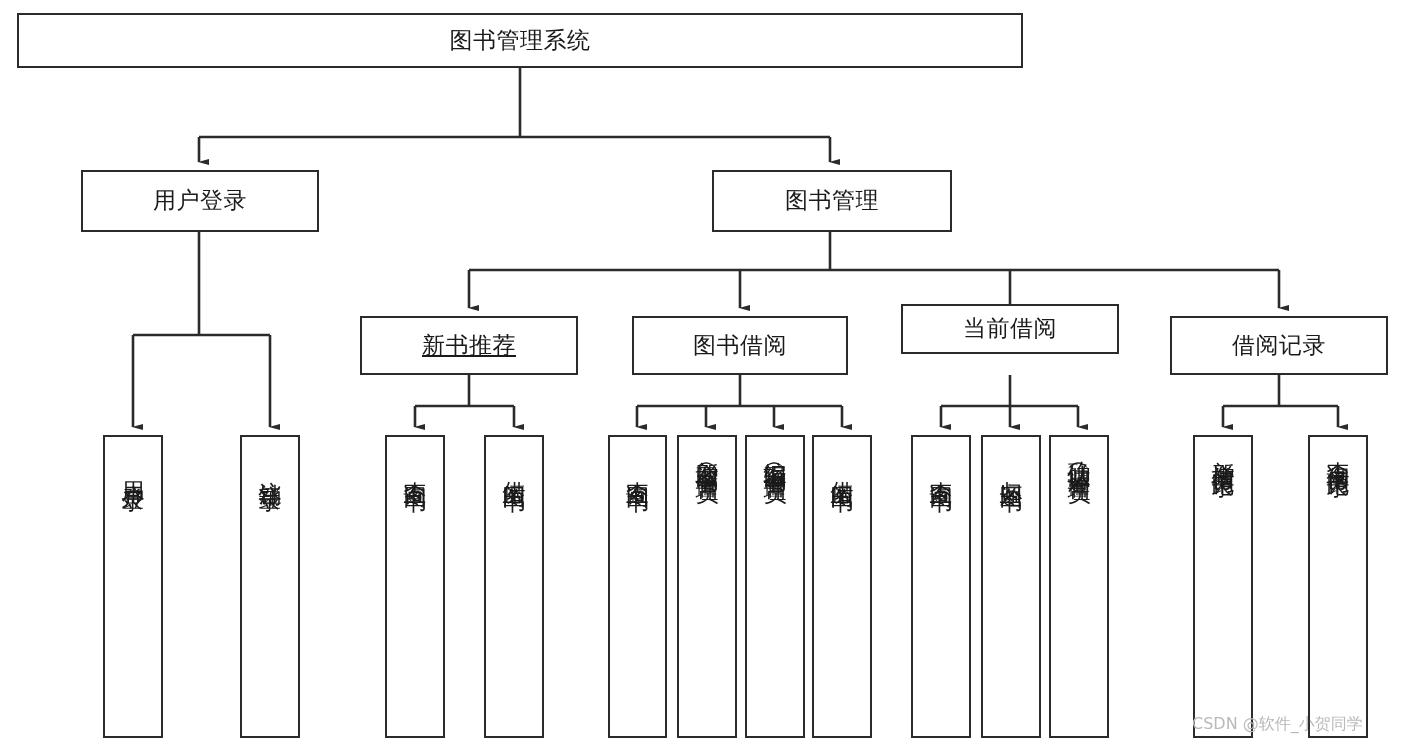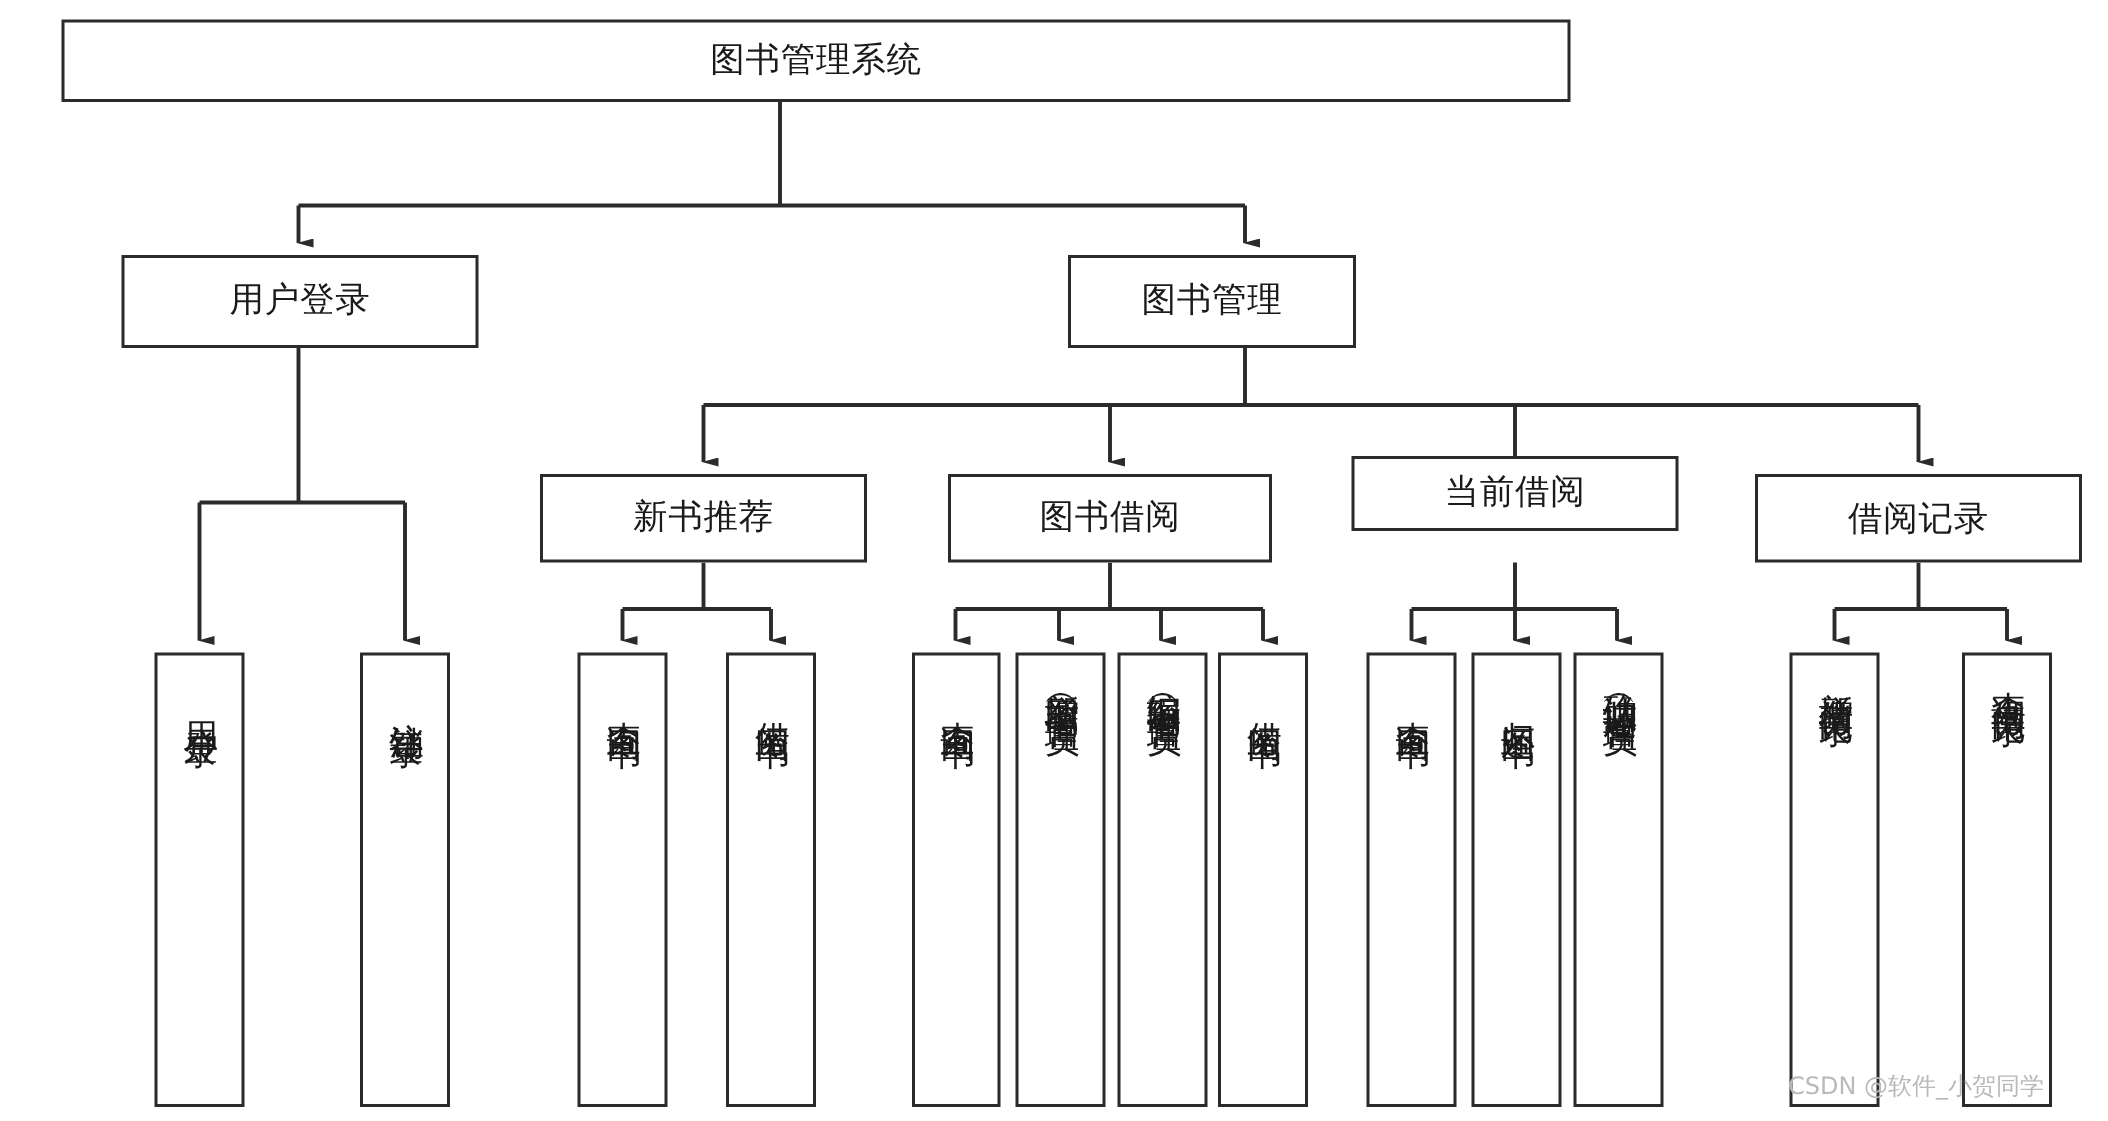"图书管理系统" div.node { margin-left: 24px -> none }
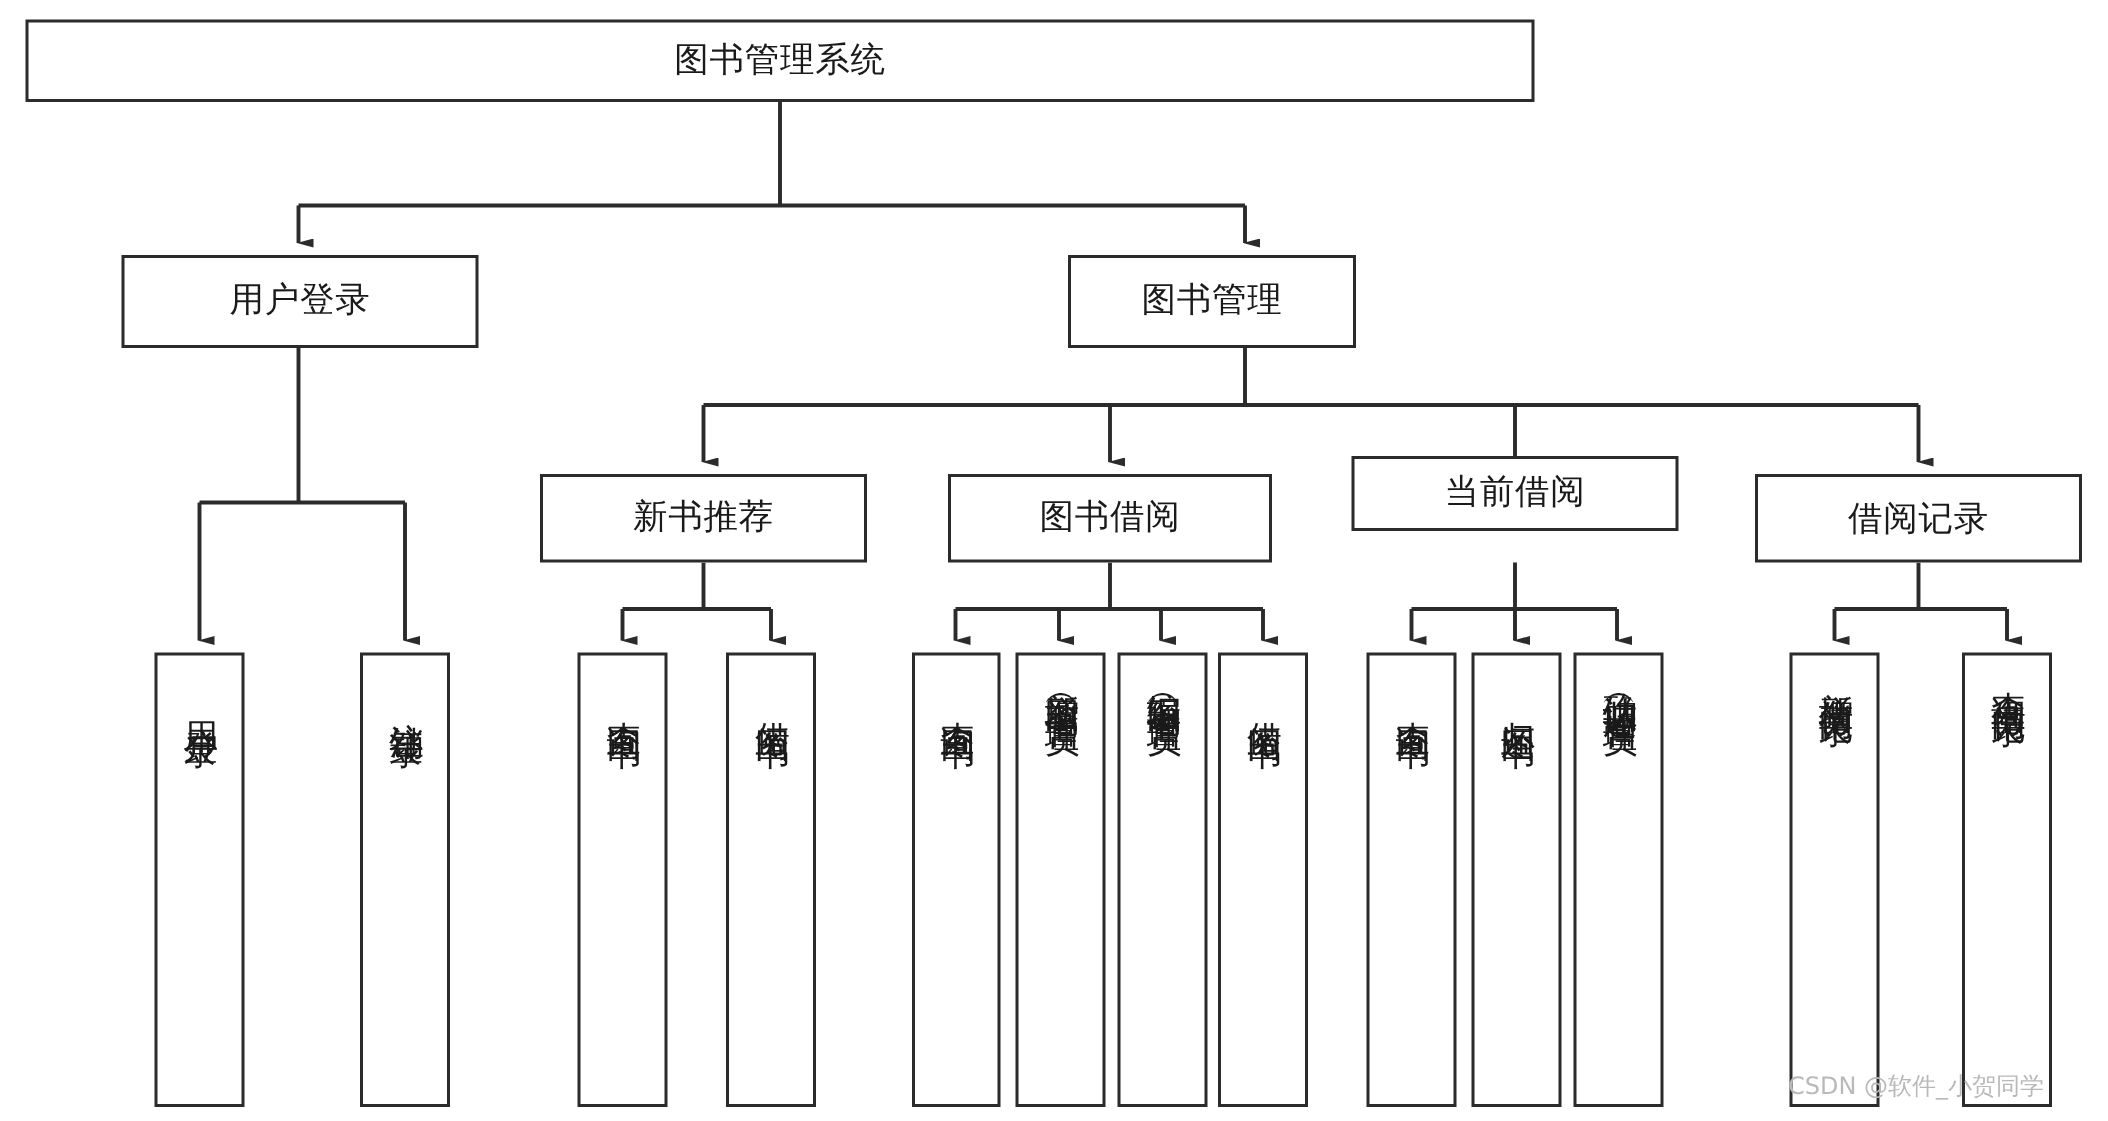"图书管理" div.node { width: 192px -> 240px }
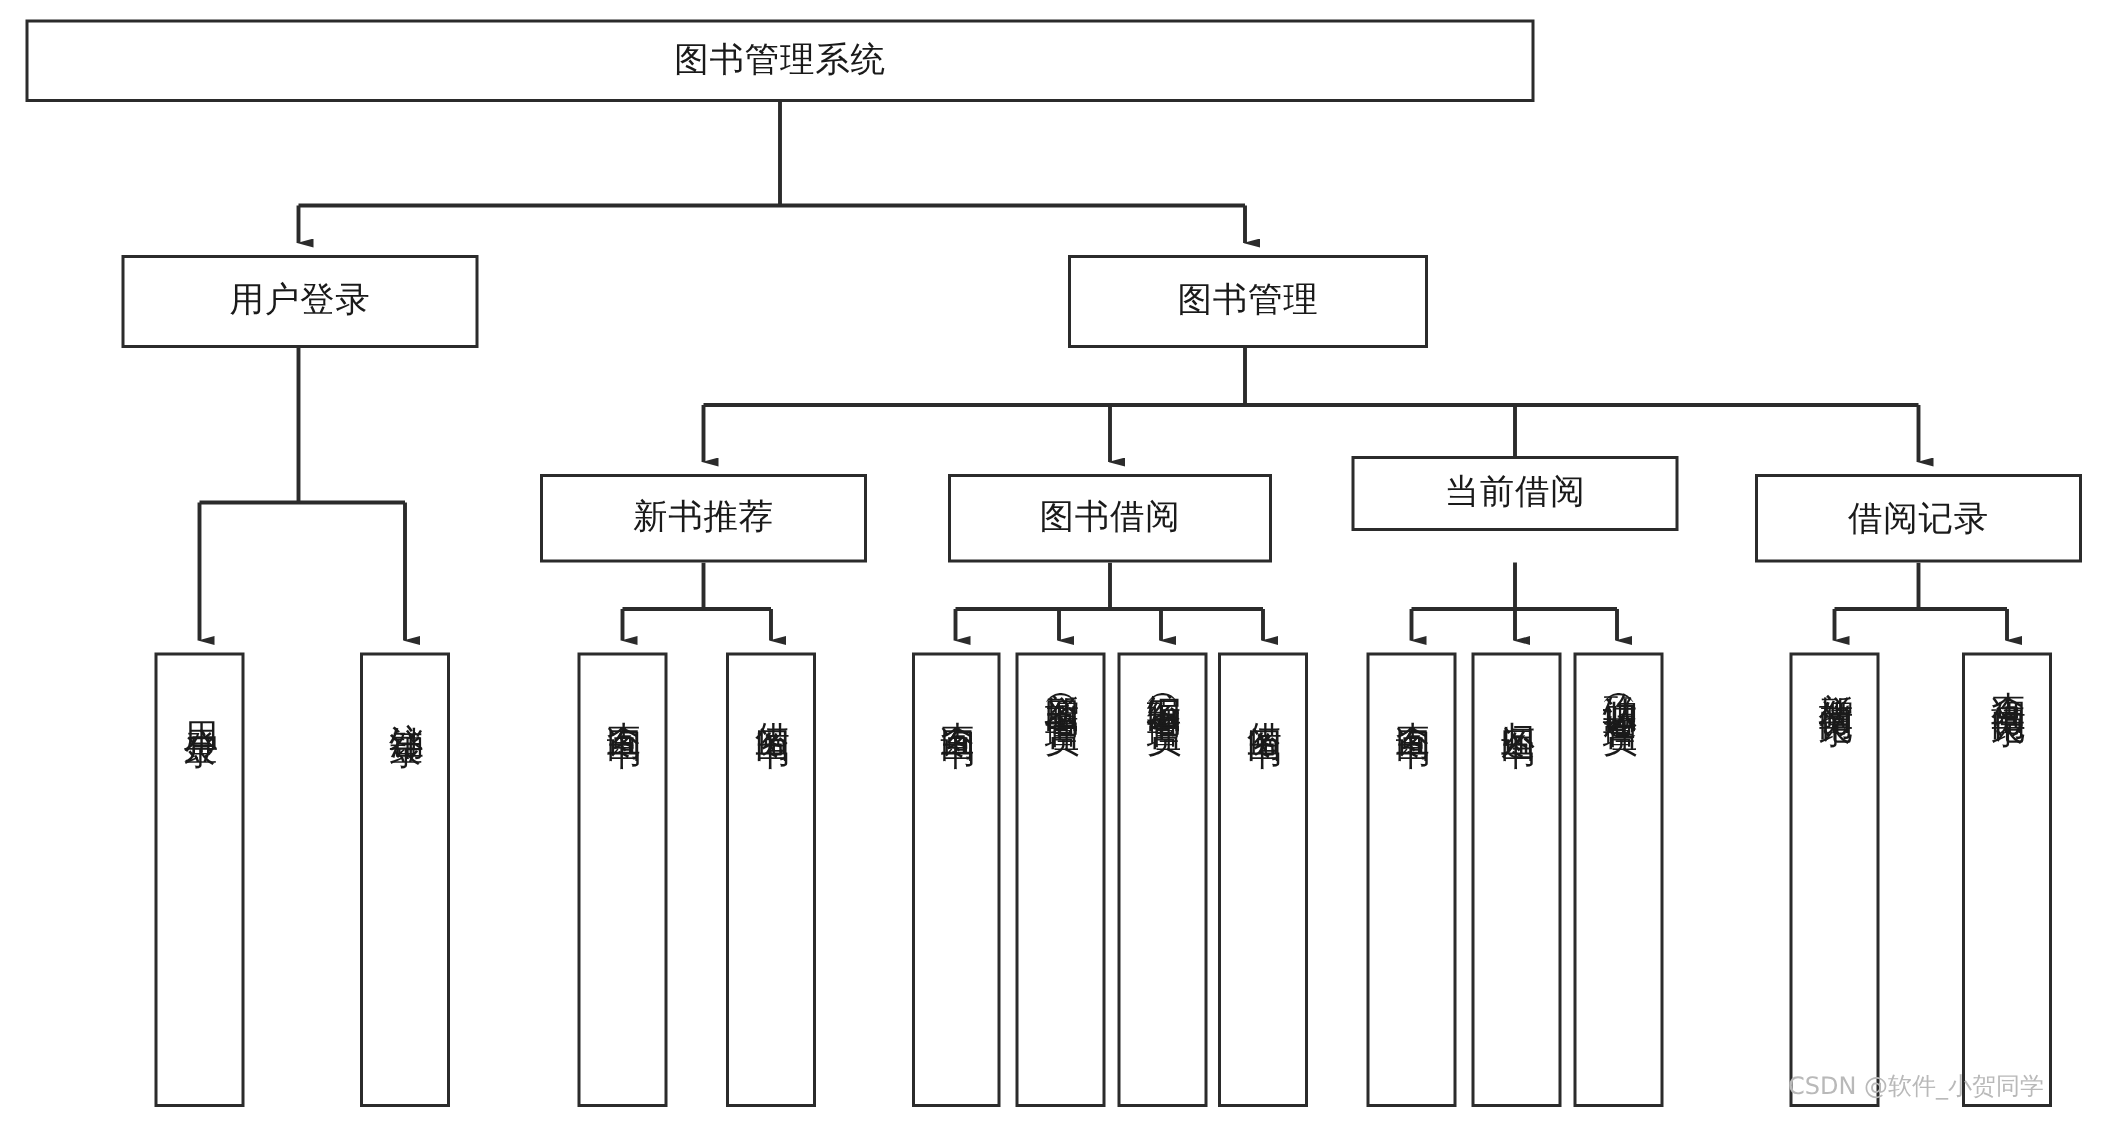"新书推荐" div.node { text-decoration: none -> underline }
